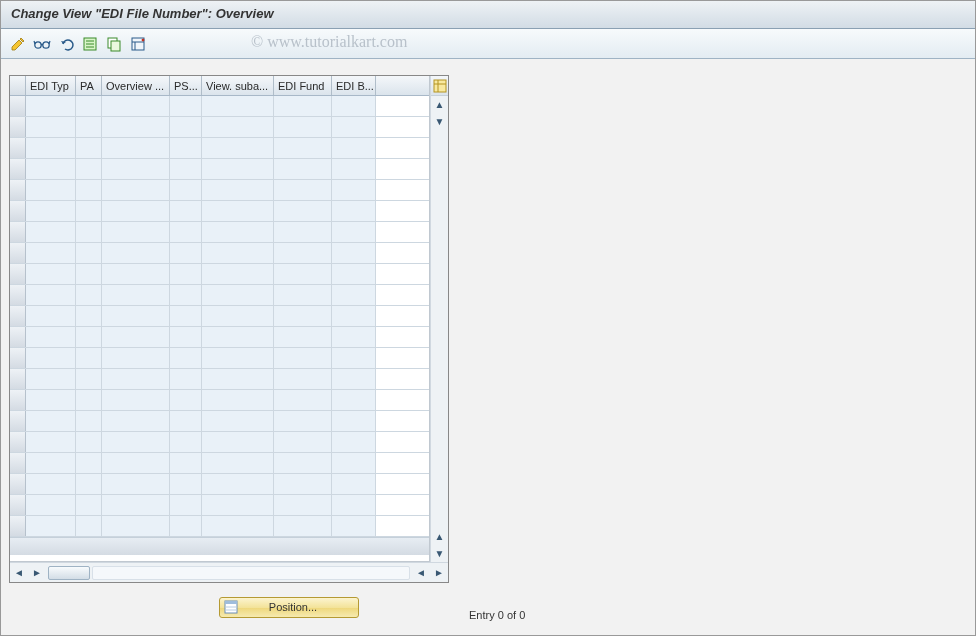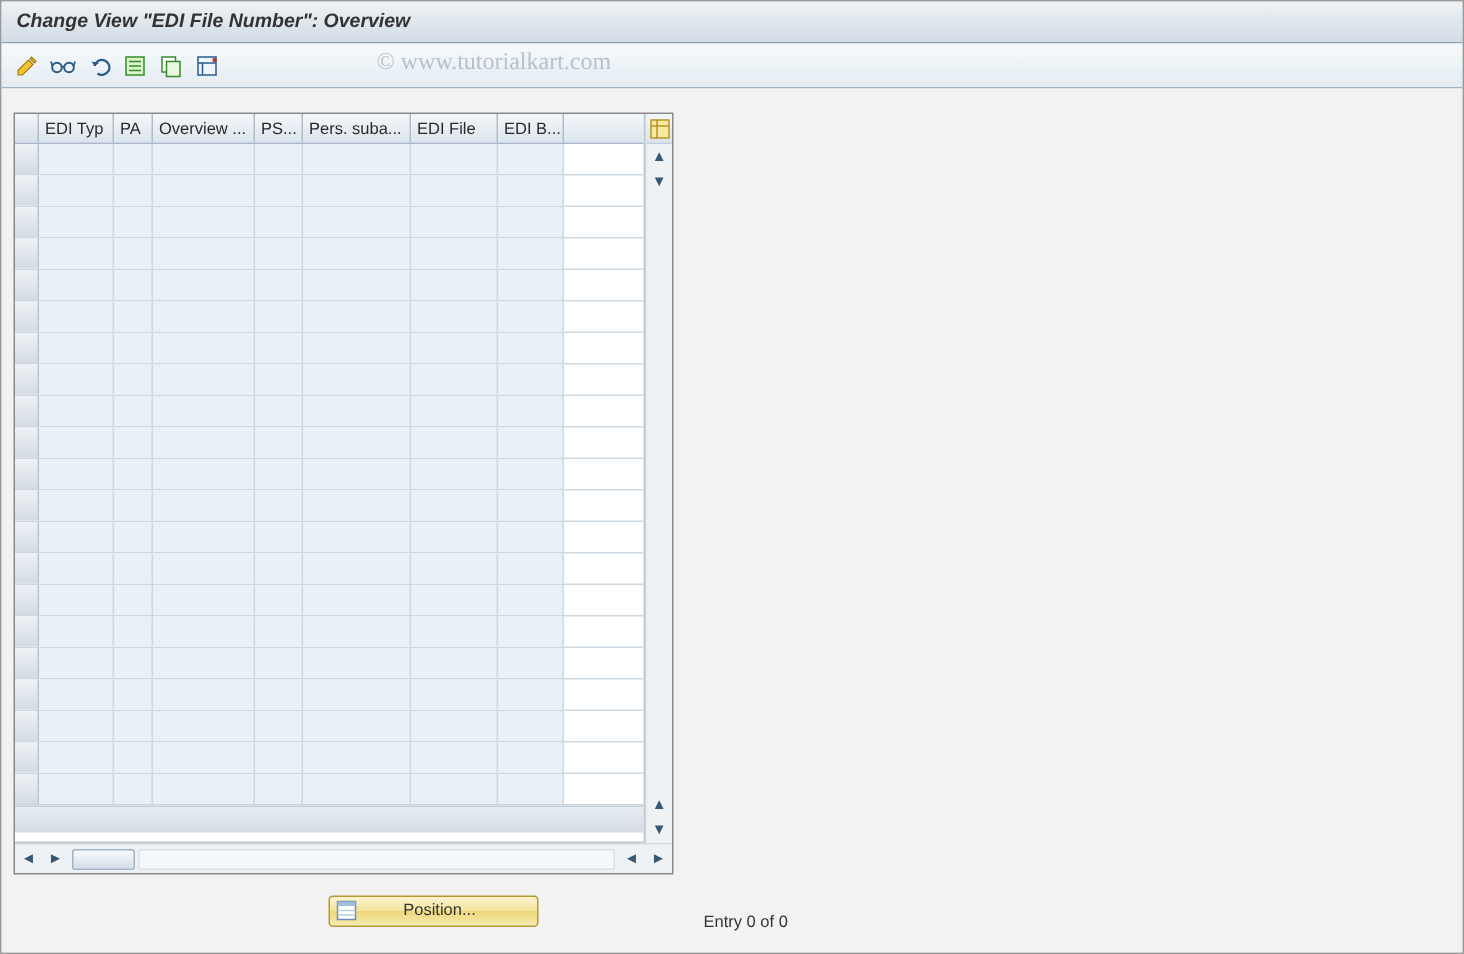"Pers. suba..." div.th { text: Pers -> View }
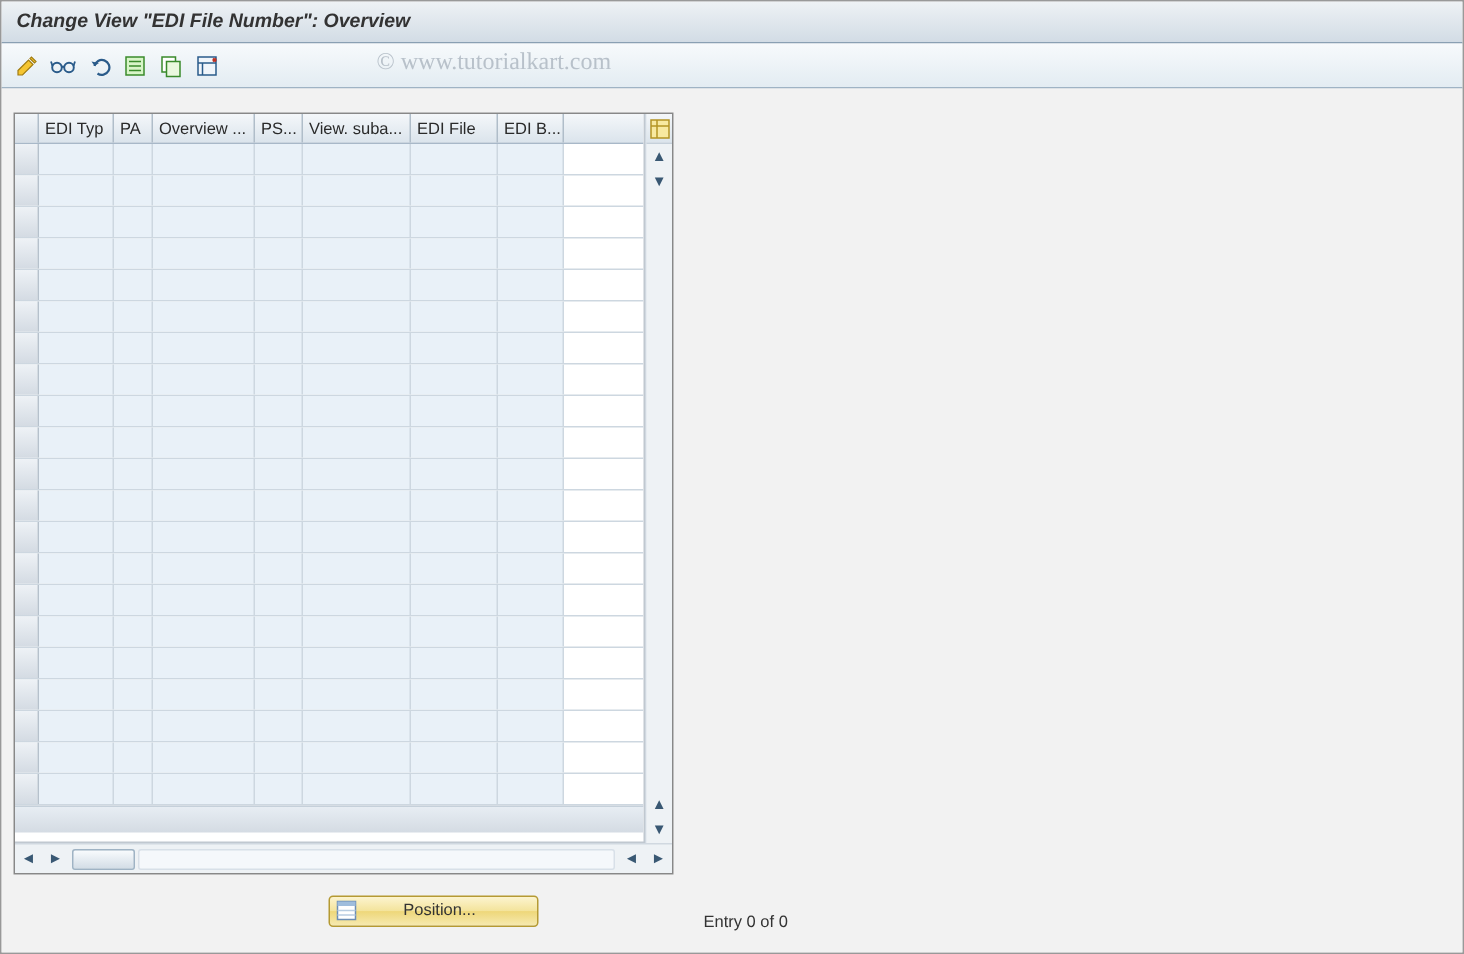"EDI File" div.th { text: File -> Fund }
